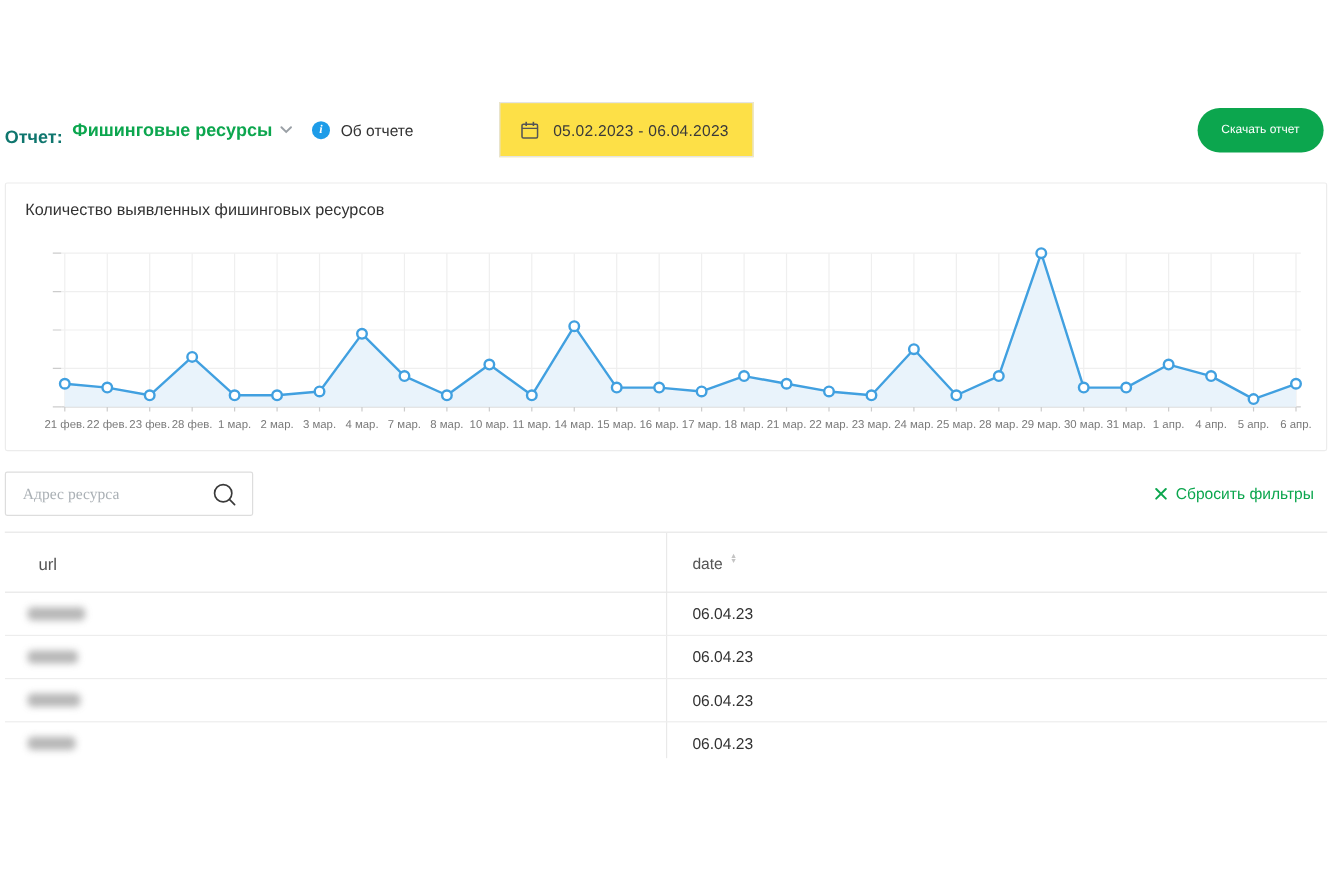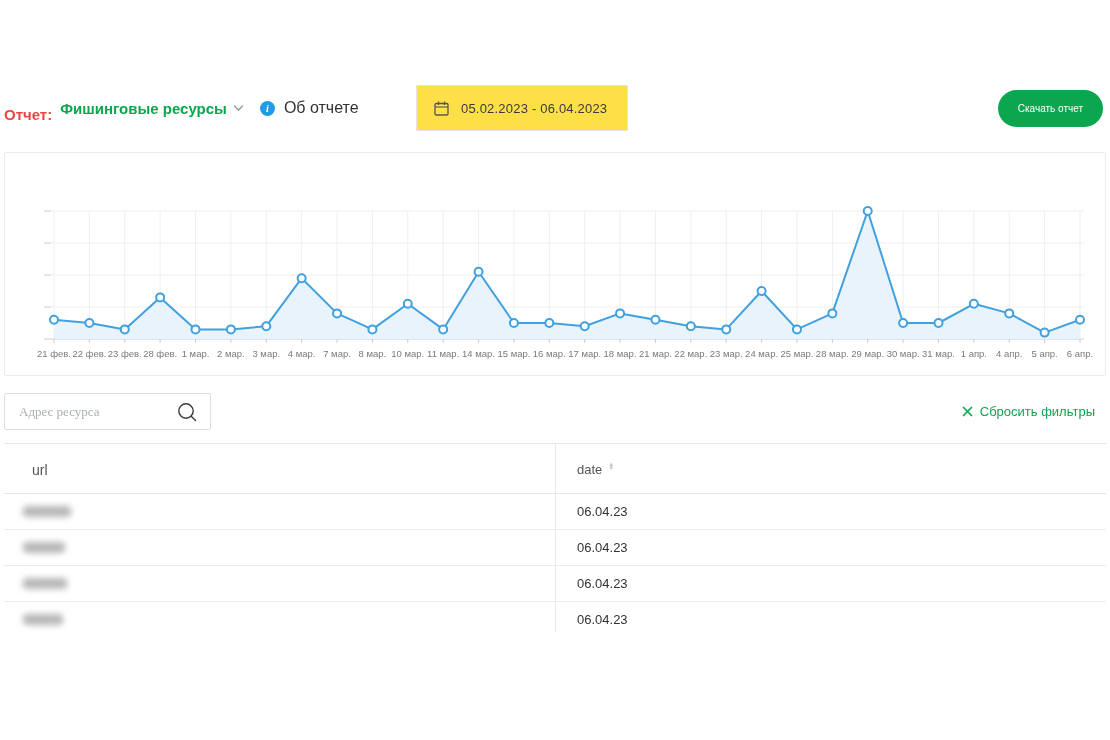"Отчет:" .report-label { color: #ef4444 -> #0f766e }
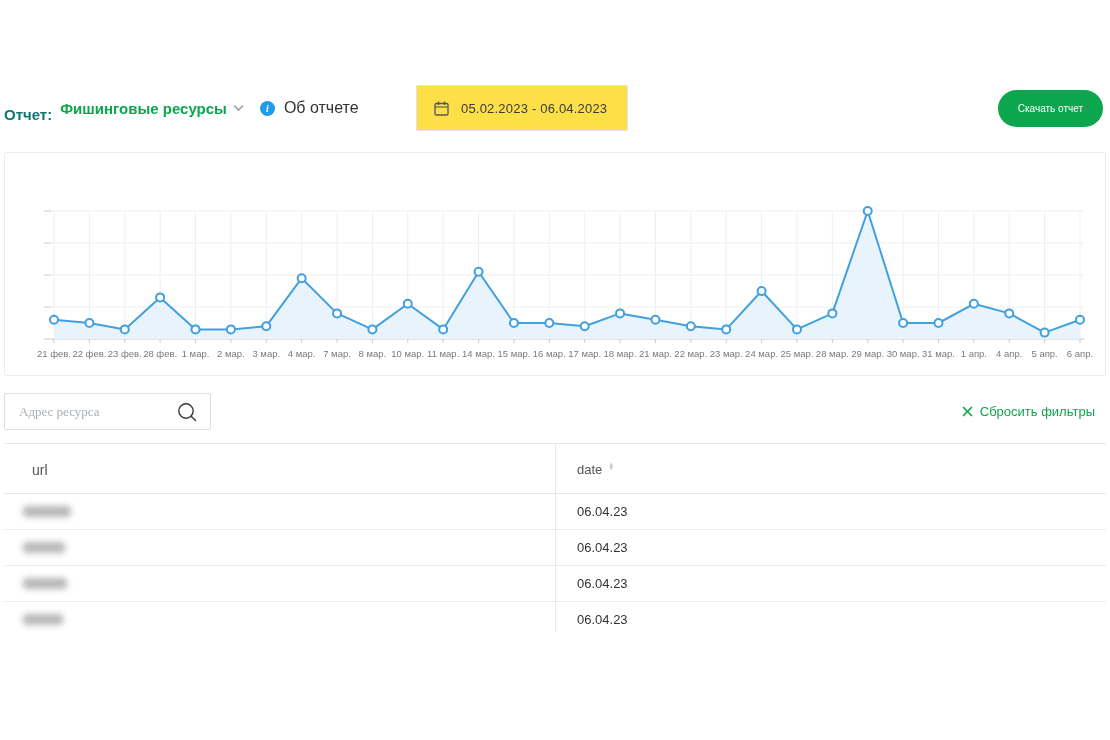"Об отчете" .about-label { font-size: 16px -> 13px }
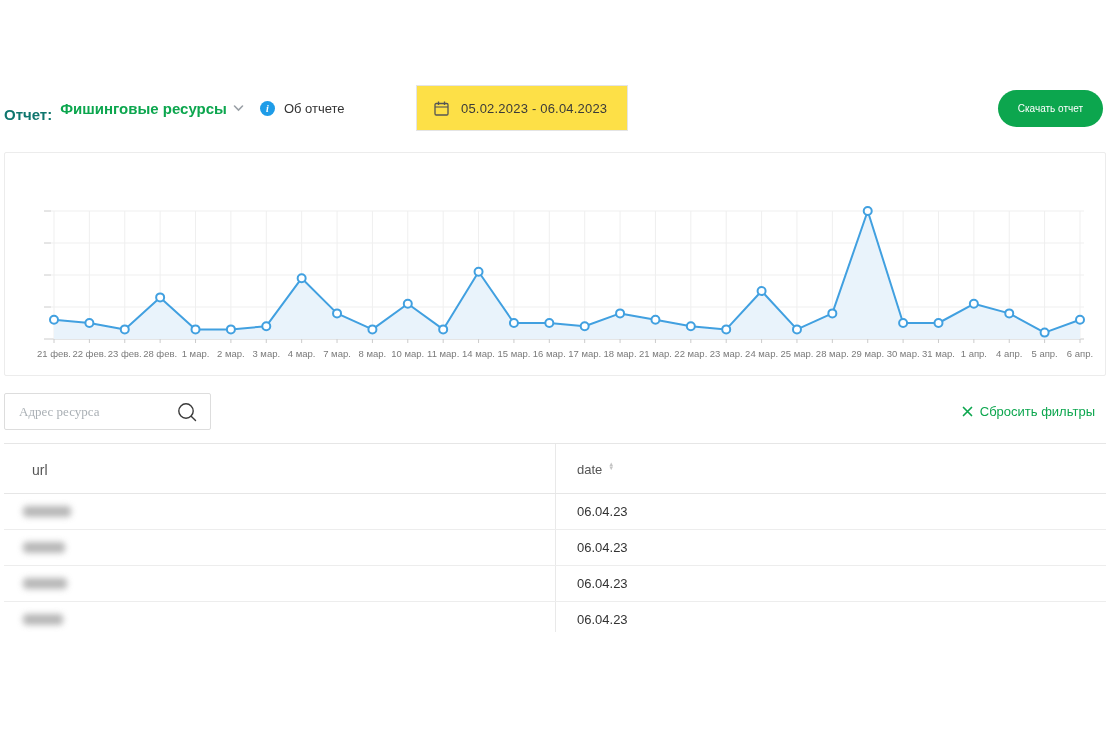"Количество выявленных фишинговых" div.chart-title { html: none -> <div>Количество выявленных фишинговых ресурсов</div> }
